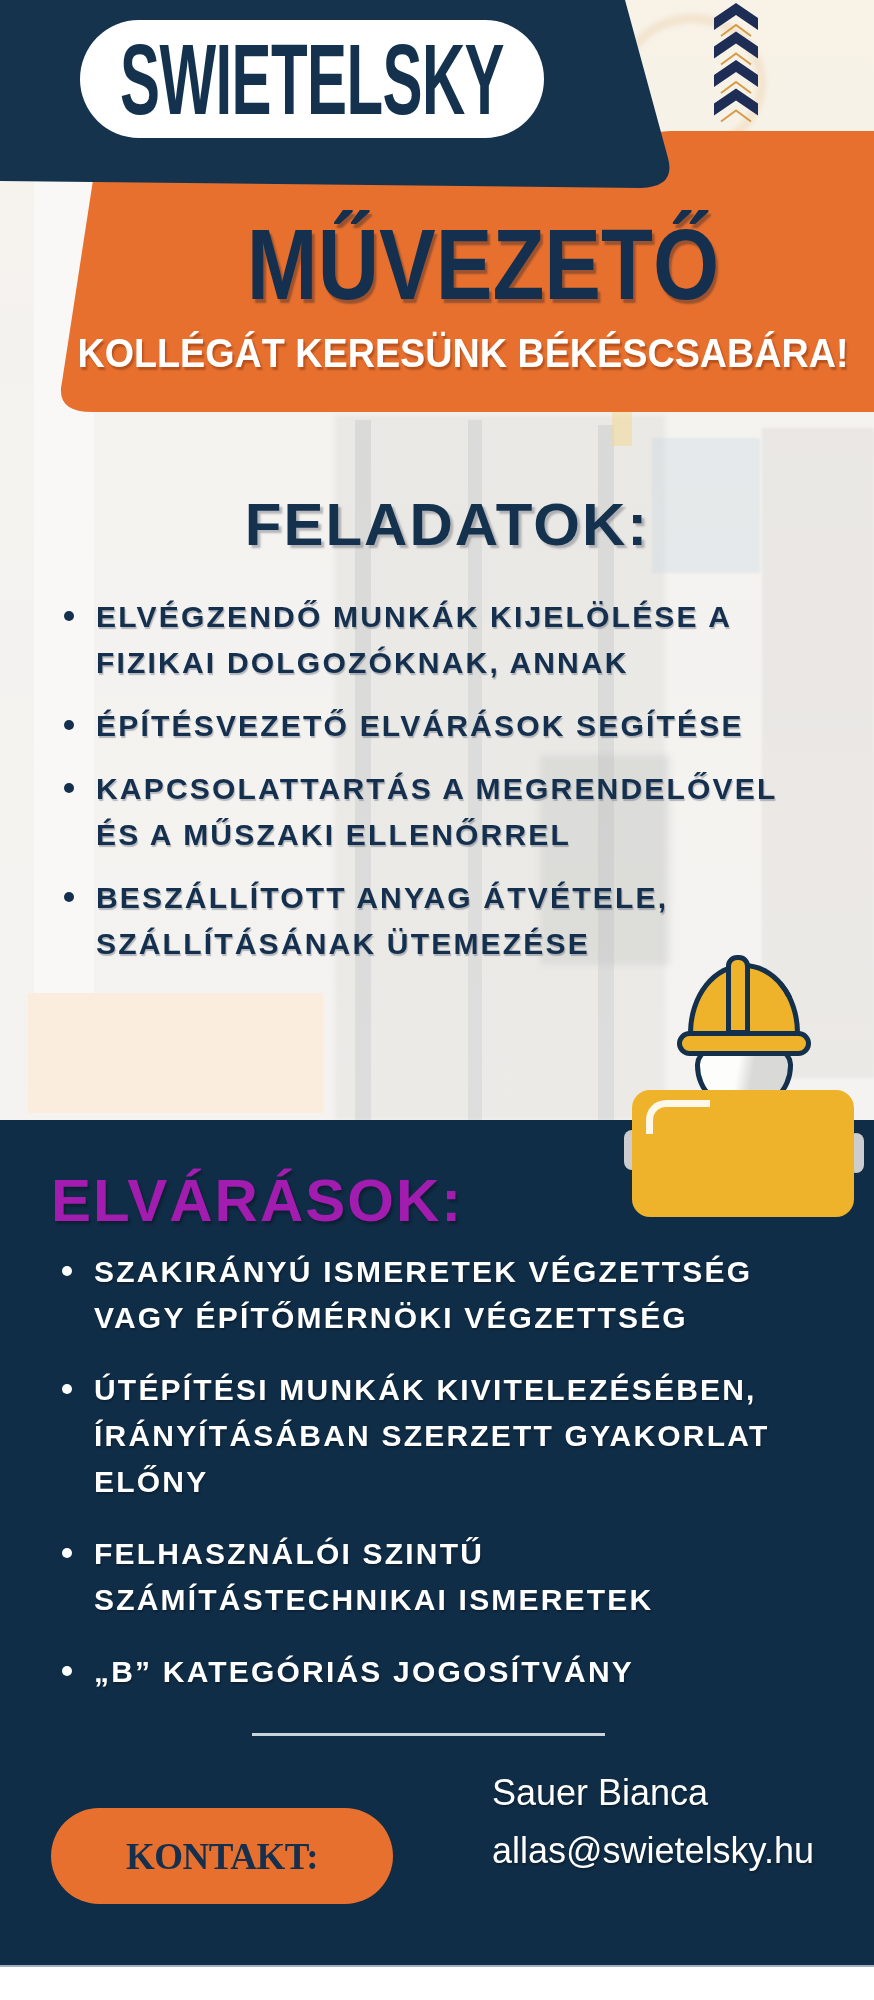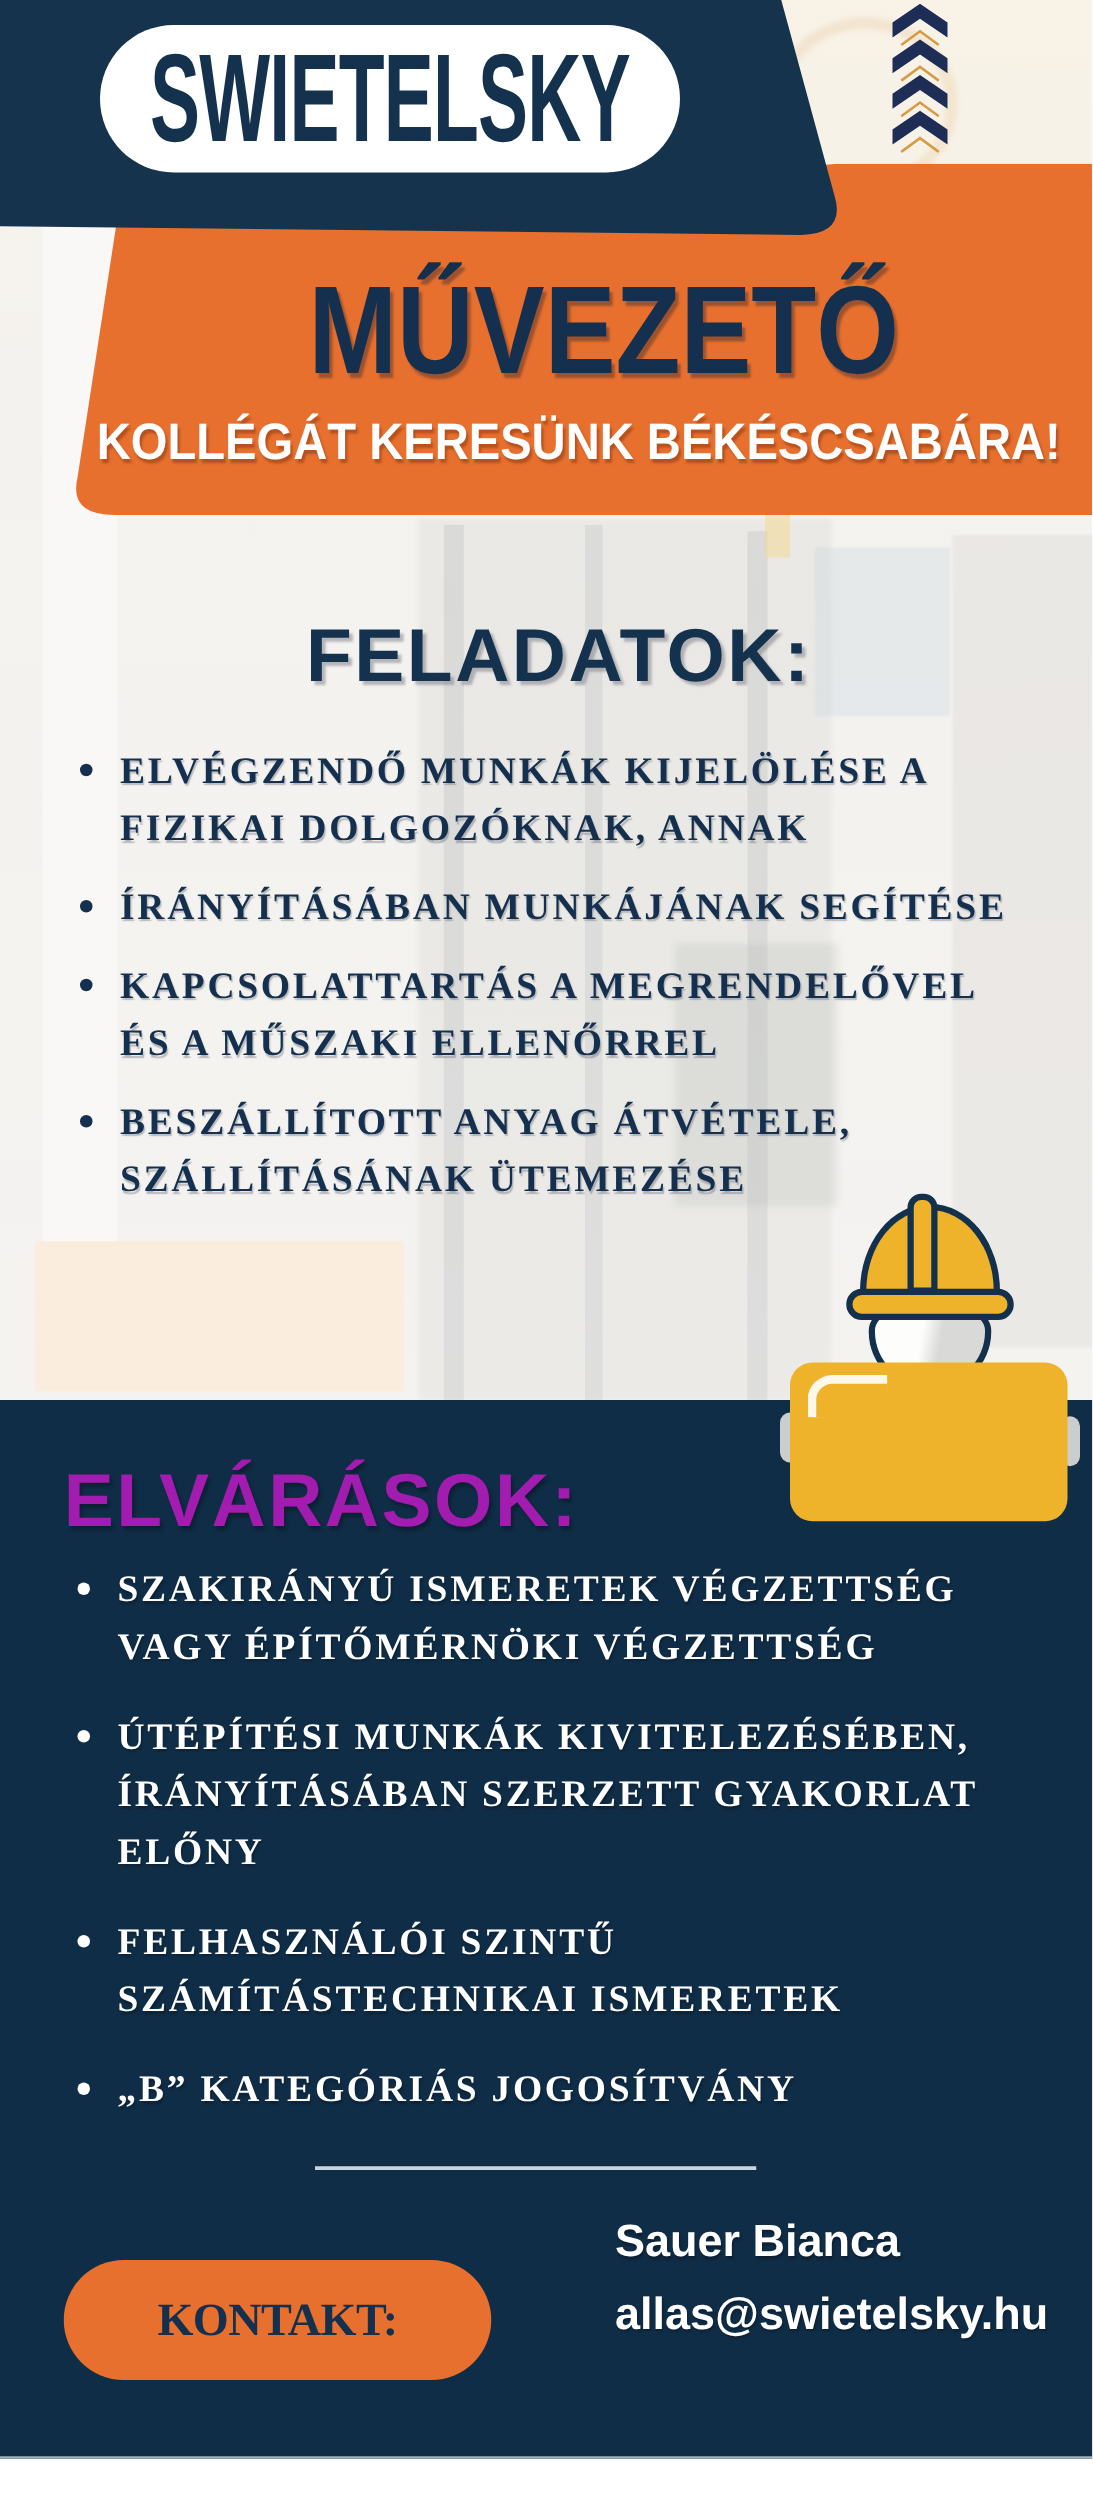"ELVÉGZENDŐ MUNKÁK KIJELÖLÉSE A" .blist { font-family: Liberation Serif, serif -> none }
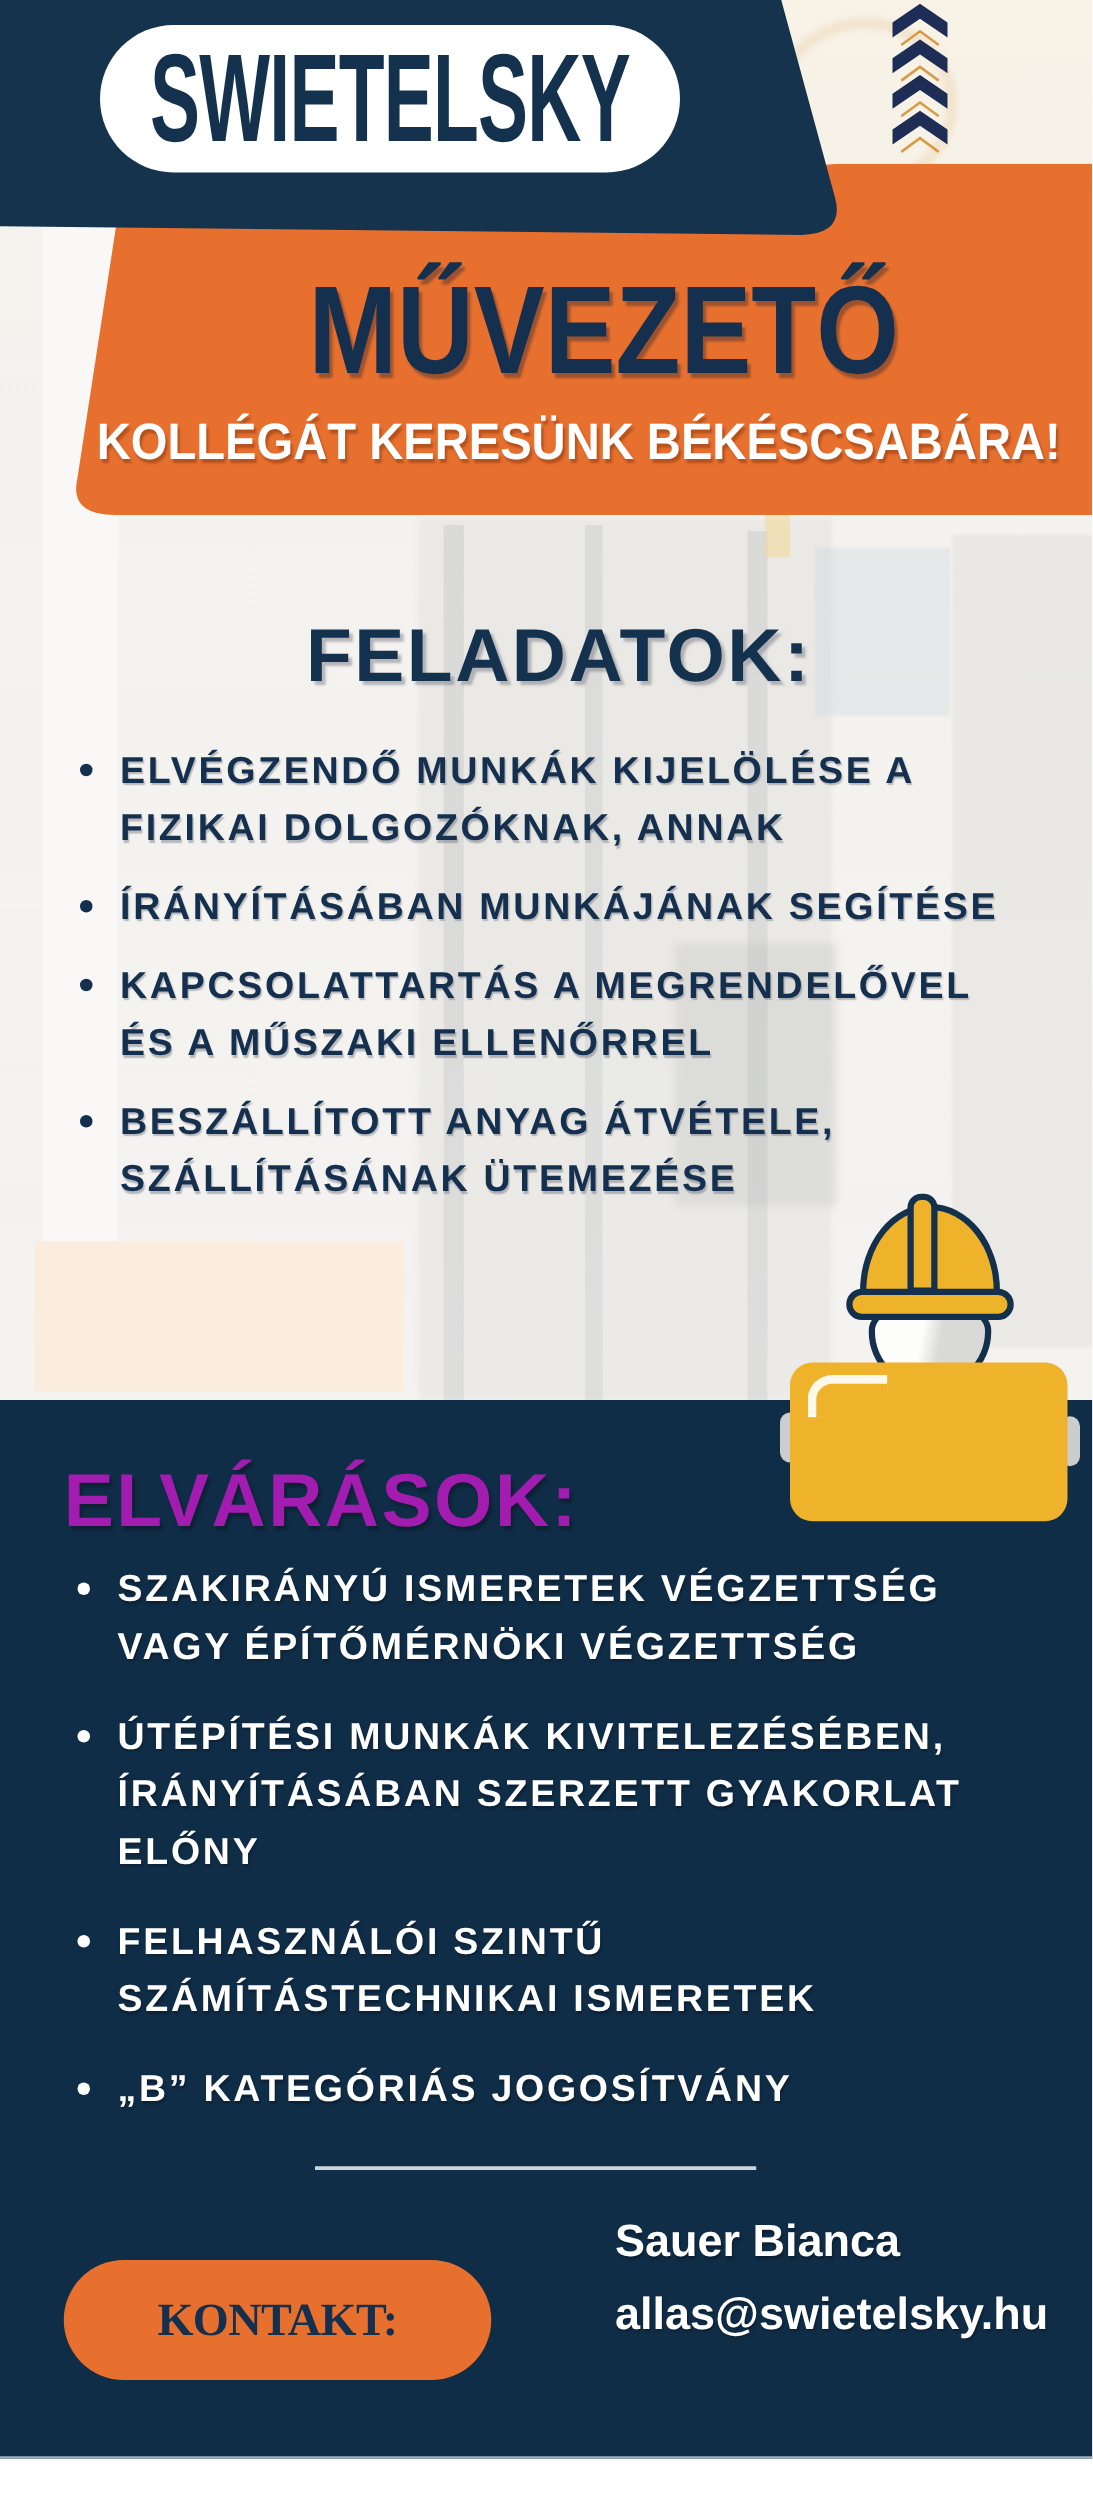"ÍRÁNYÍTÁSÁBAN MUNKÁJÁNAK SEGÍTÉSE" span.line { text: ÍRÁNYÍTÁSÁBAN MUNKÁJÁNAK -> ÉPÍTÉSVEZETŐ ELVÁRÁSOK }
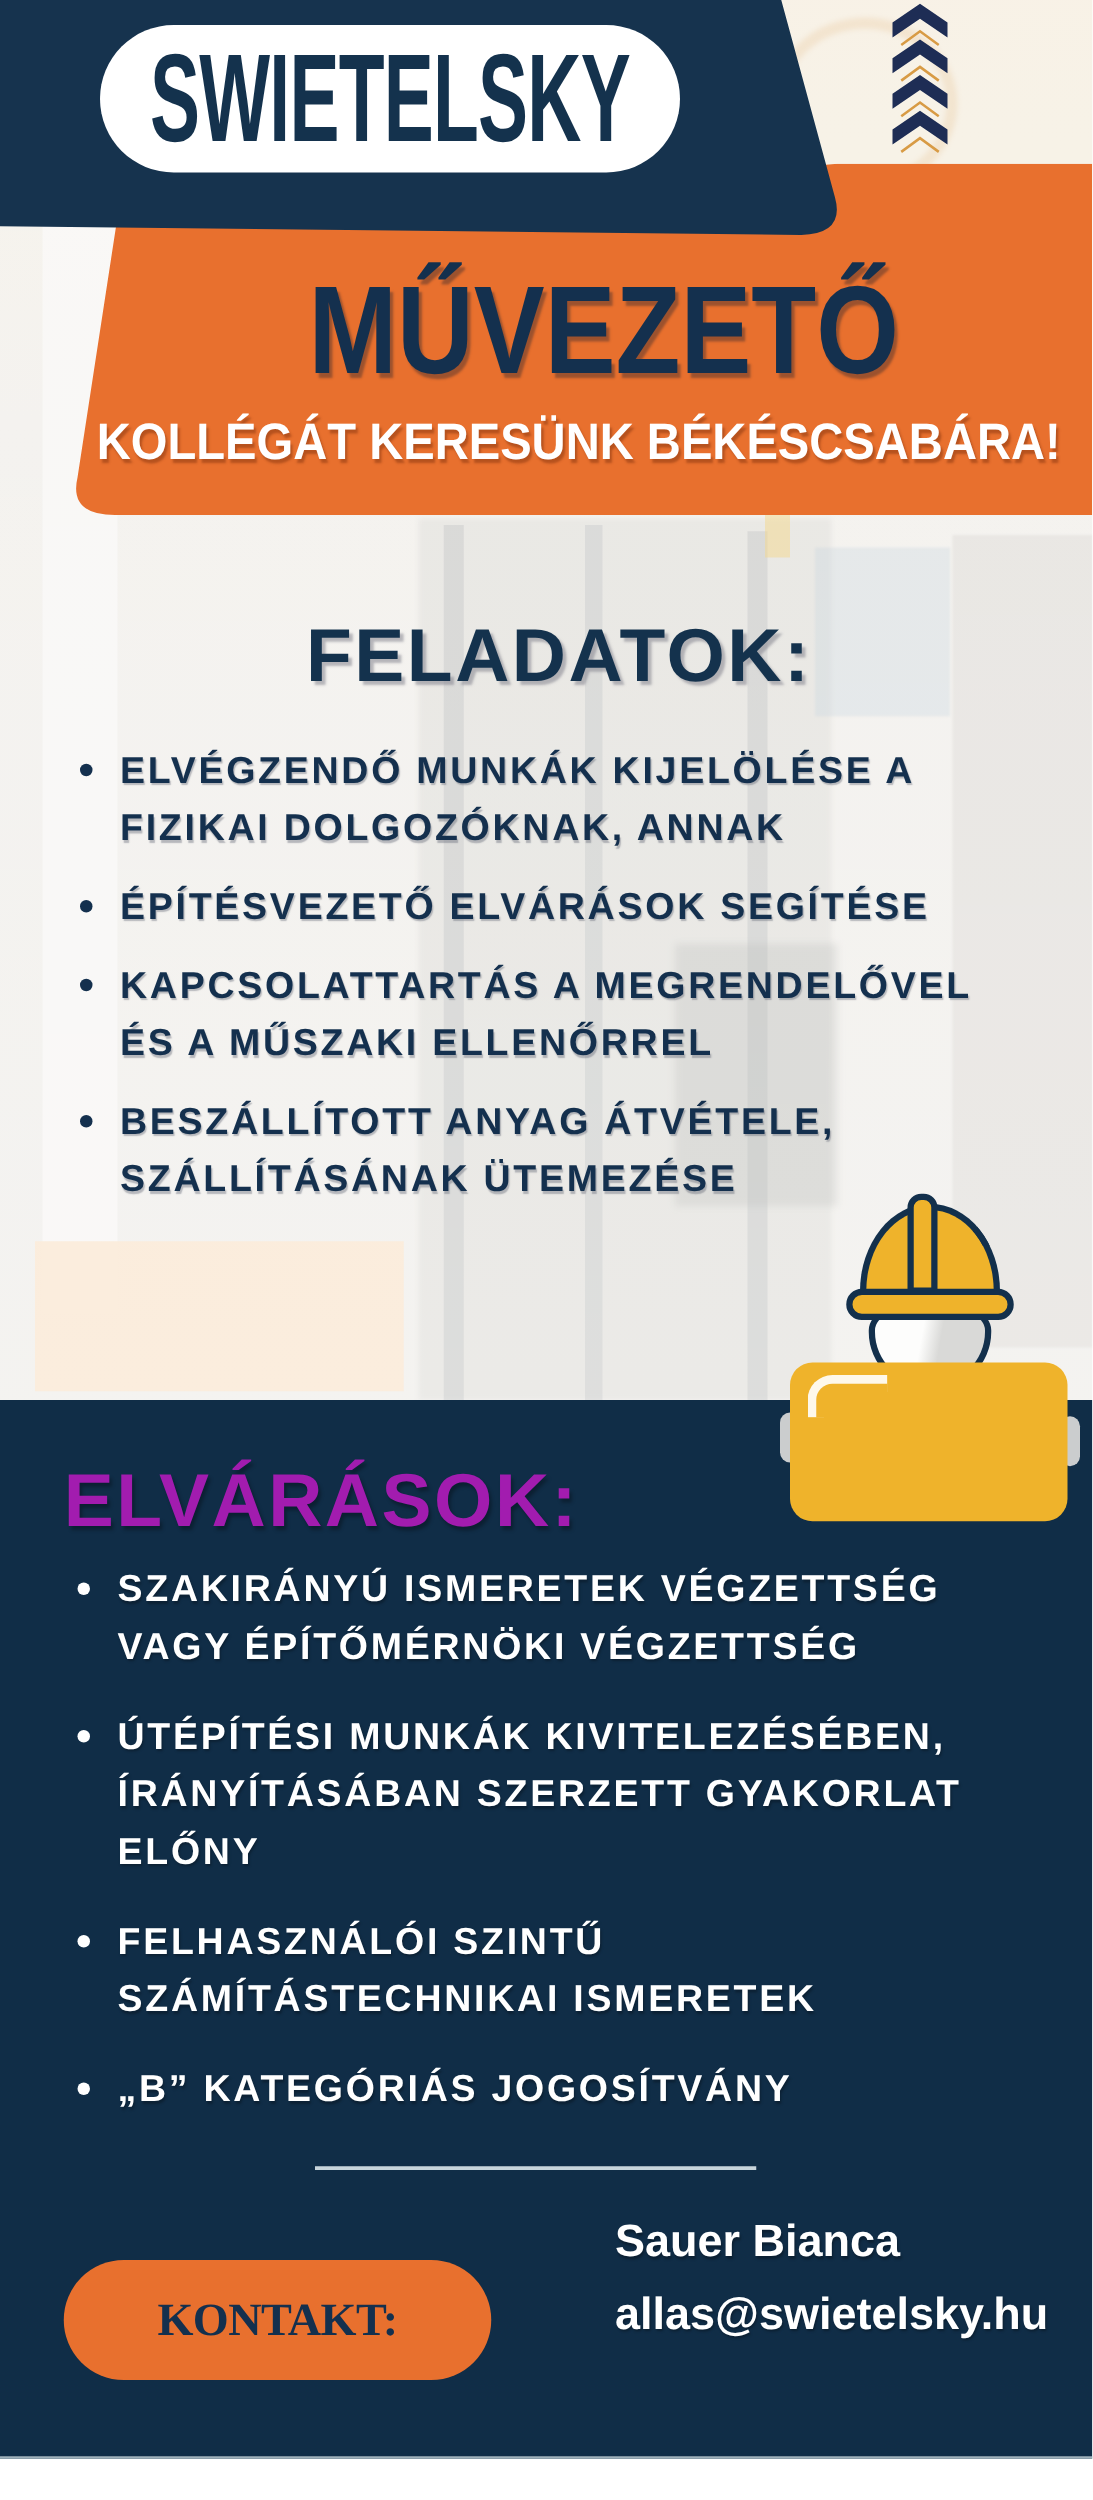"Sauer Bianca" .contact-col .cline { font-weight: bold -> normal }
